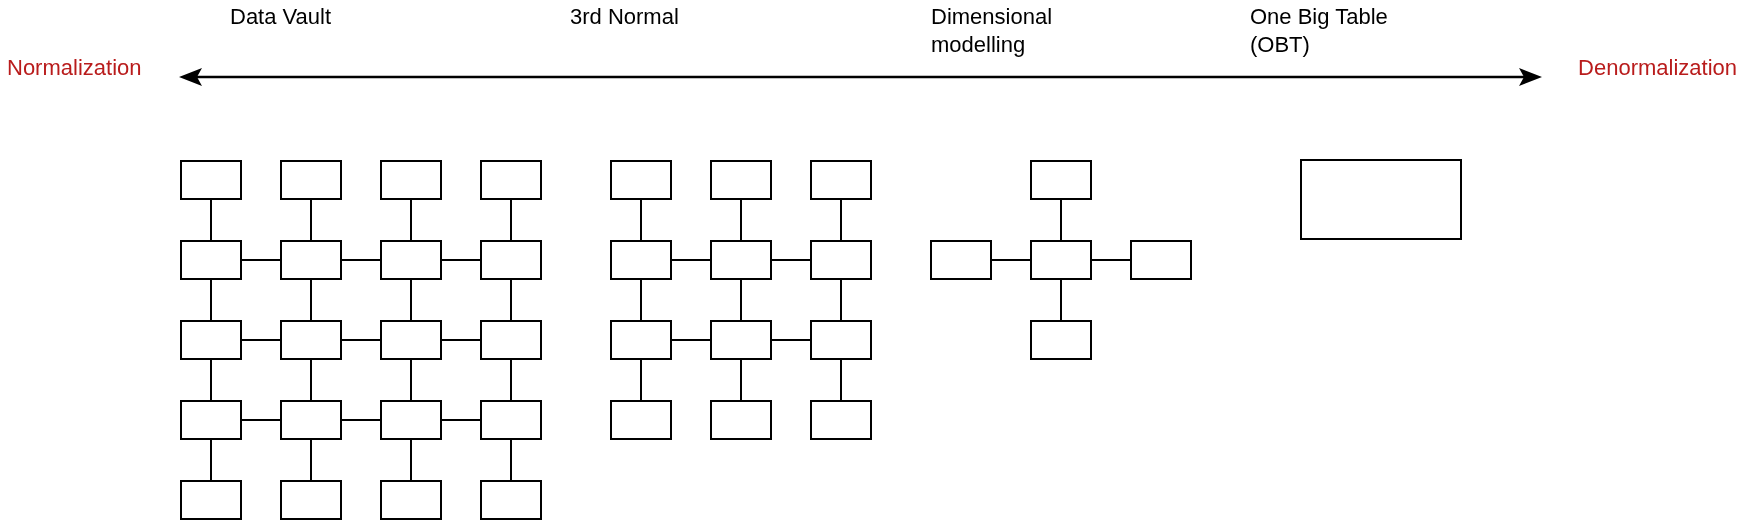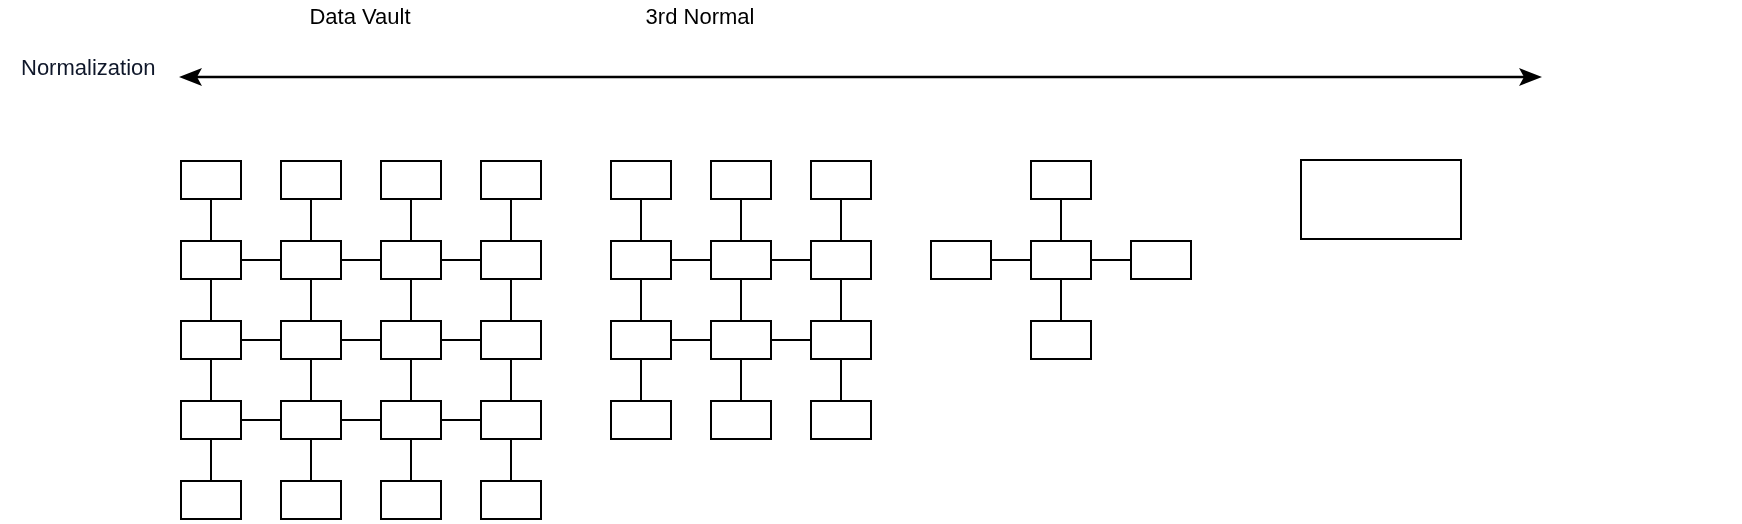"Data Vault" .section-title { text-align: center -> left }
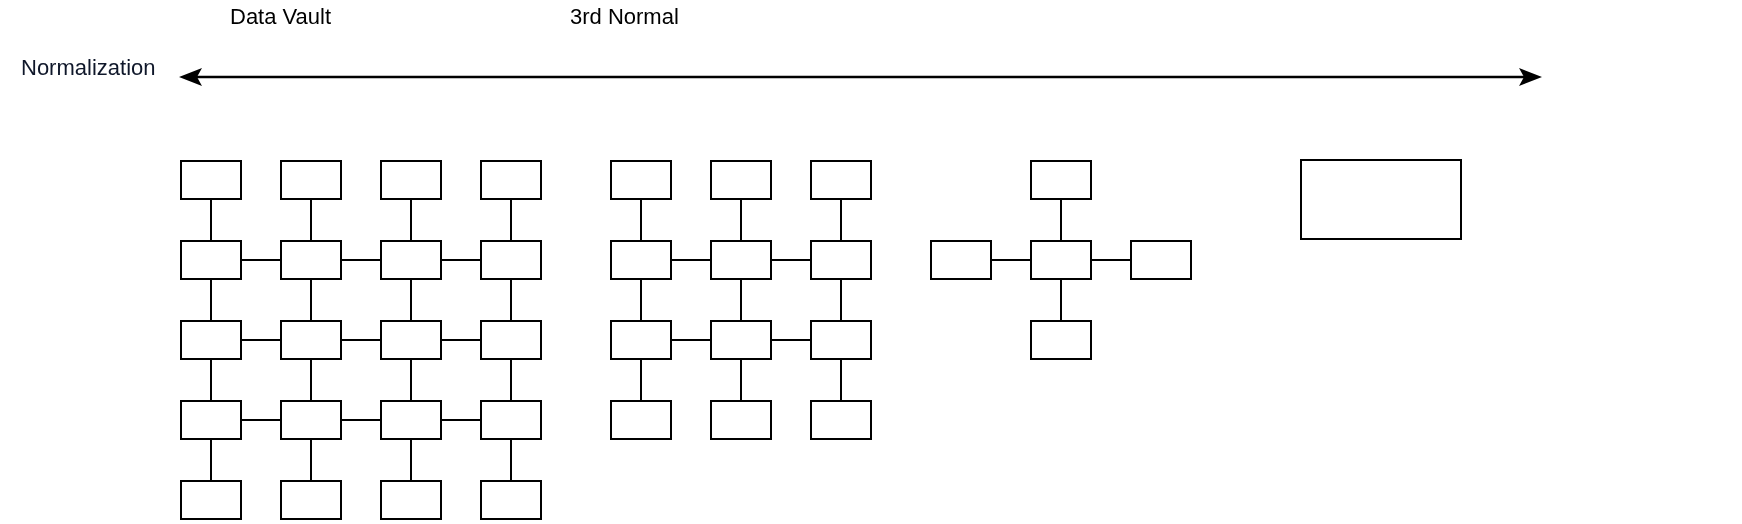"Dimensional" div.section-title { html: none -> <div> <div>Dimensional</div> <div>modelling</div> </div> }
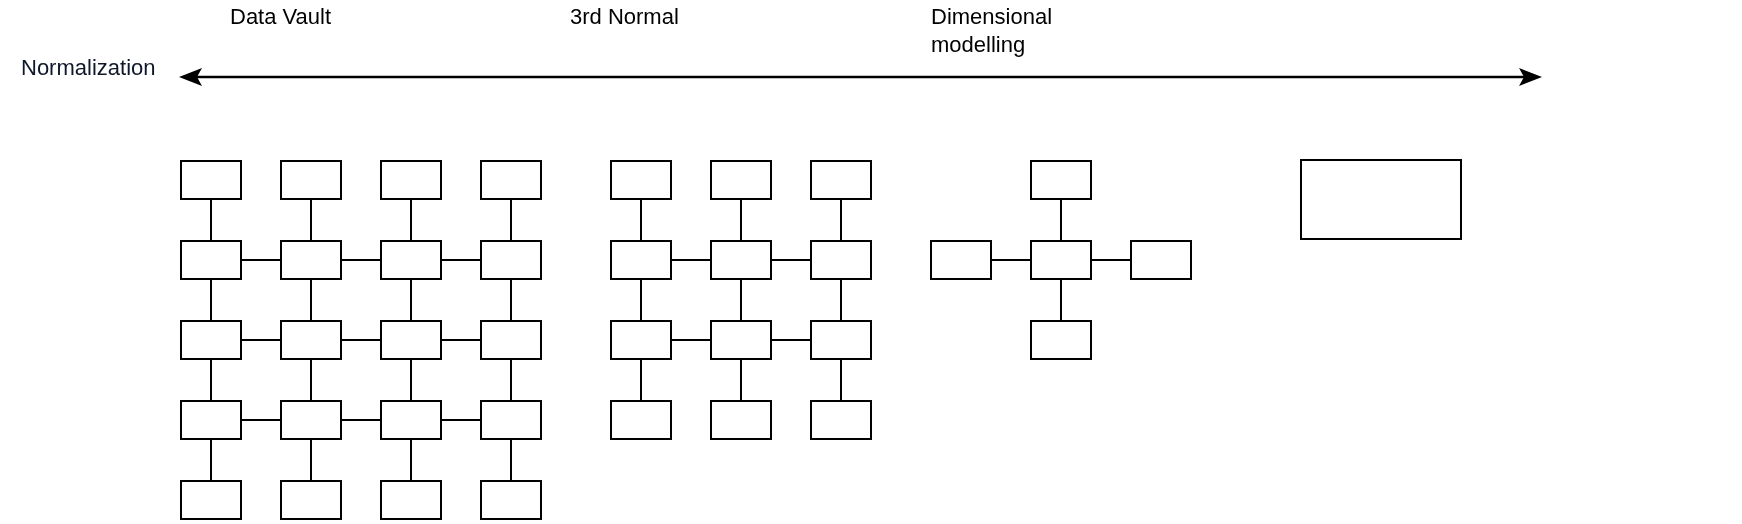"One Big Table" div.section-title { html: none -> <div> <div>One Big Table</div> <div>(OBT)</div> </div> }
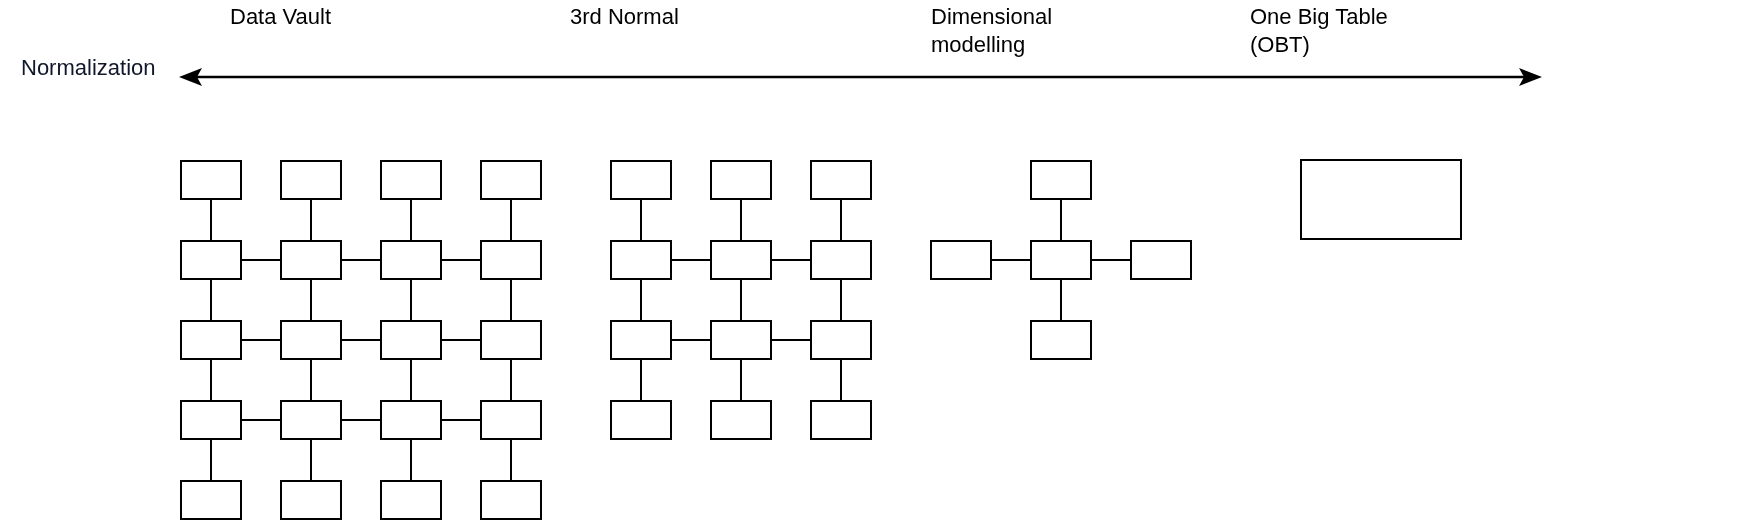"Normalization" .endpoint { color: #0f172a -> #b91c1c; margin-left: 14px -> none }
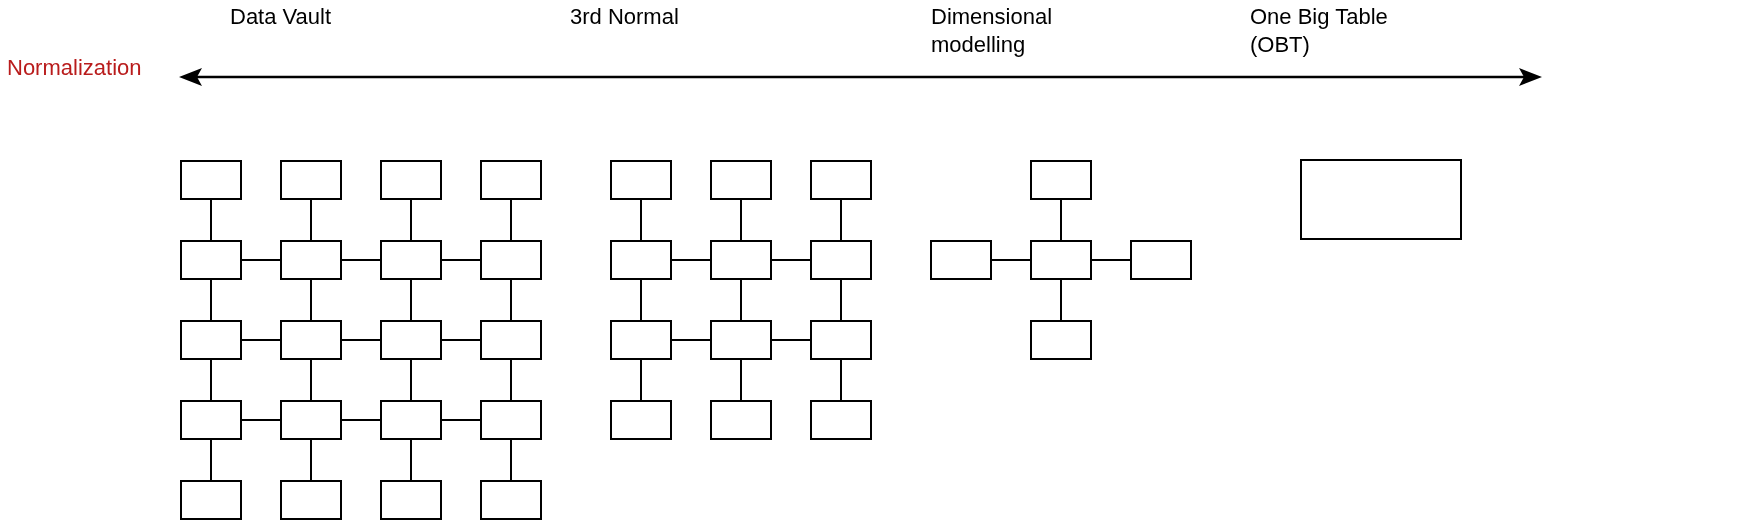"Denormalization" div.endpoint { html: none -> <div>Denormalization</div> }
